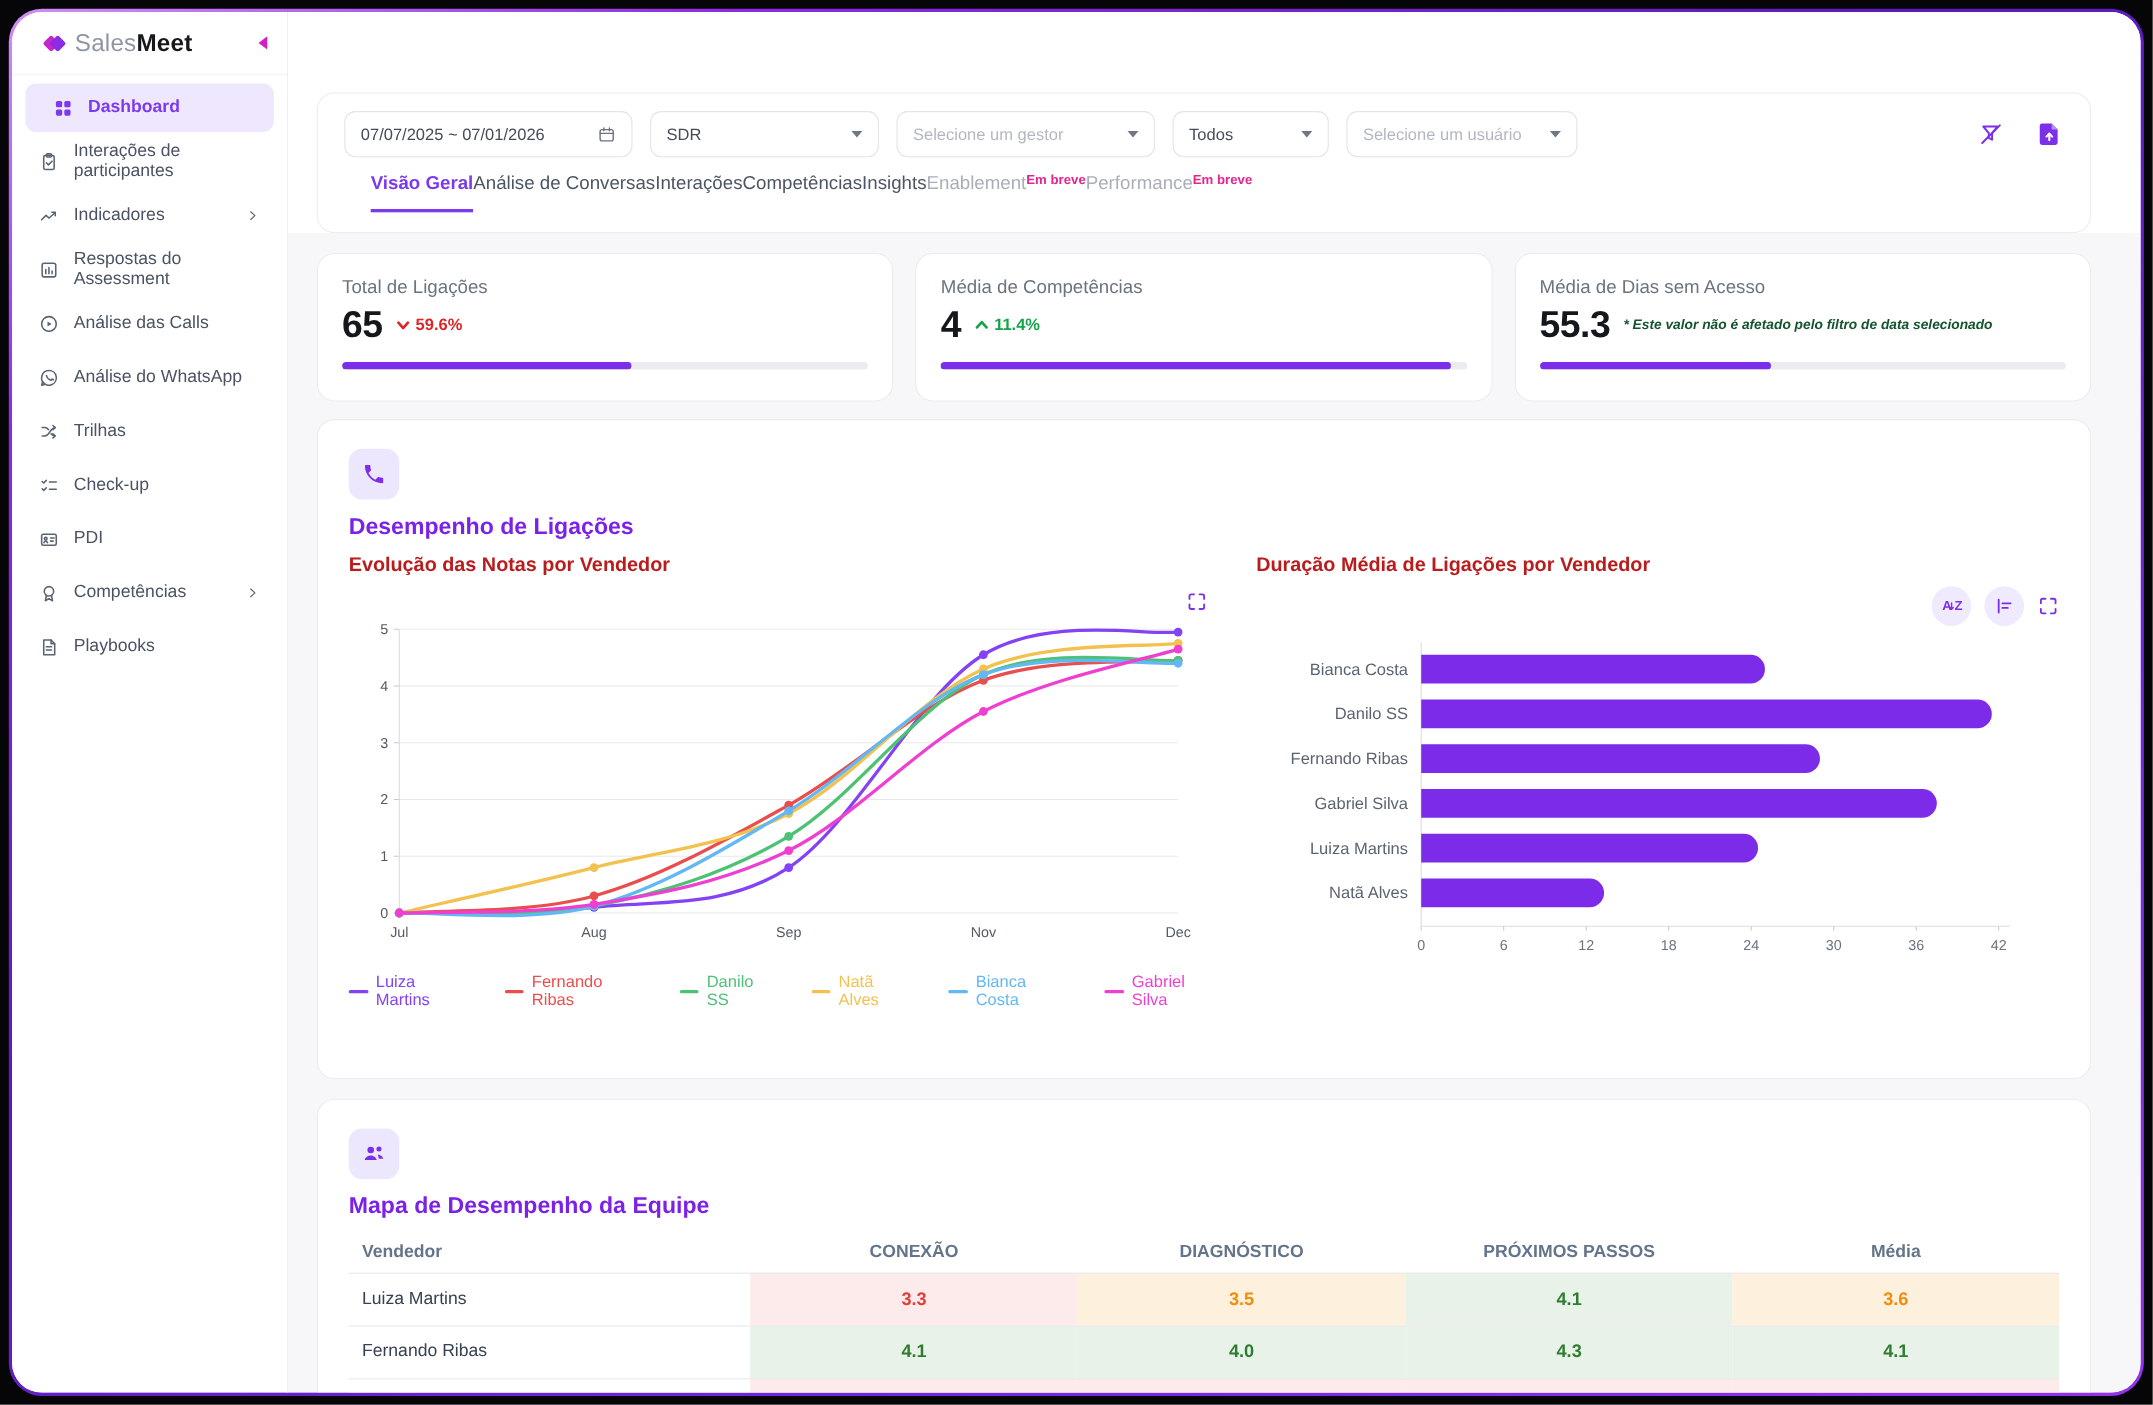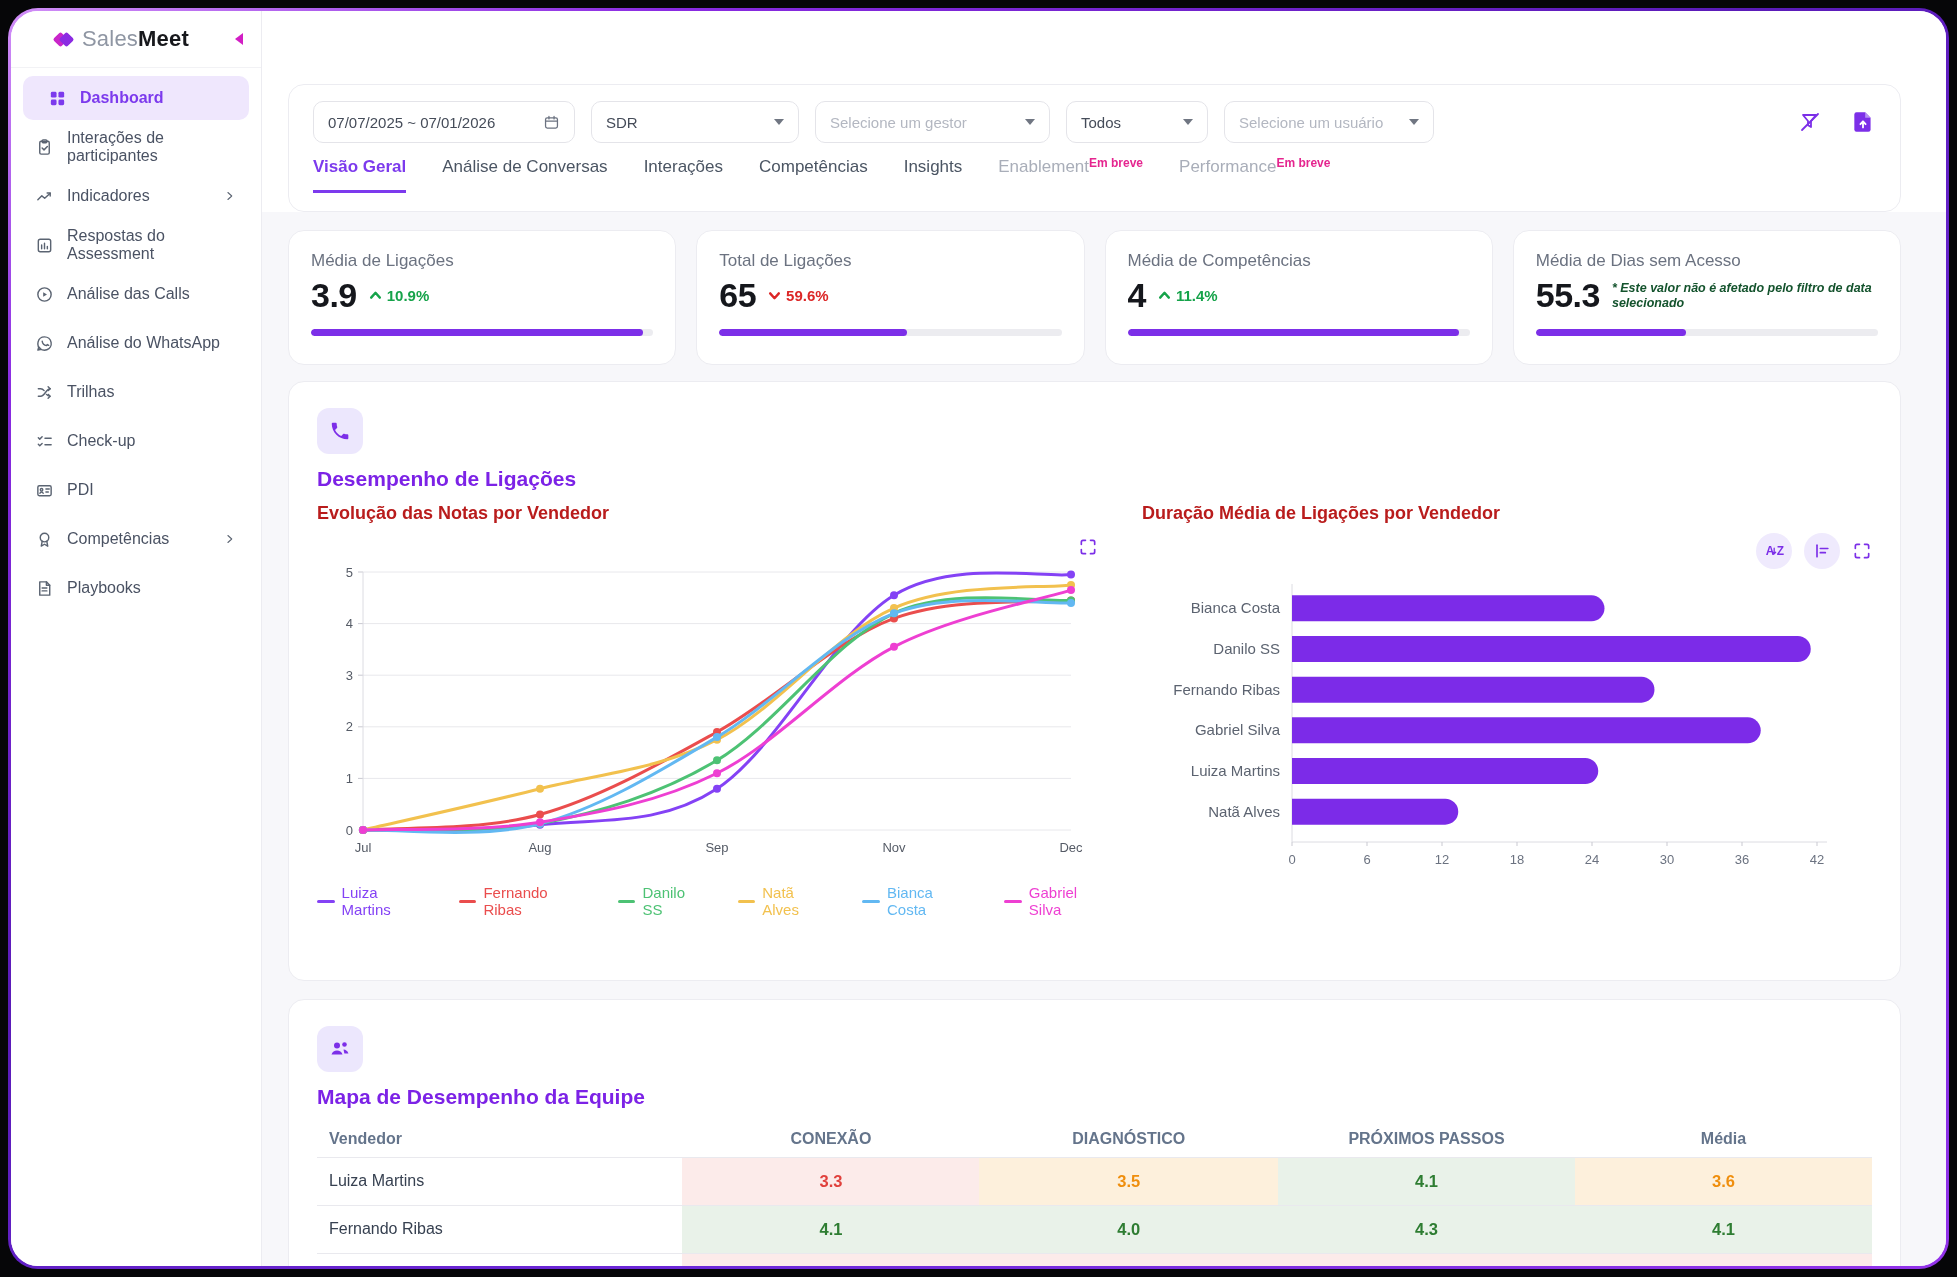"SalesMeet" .logo-row { padding: 0 18px 0 44px -> 0 18px 0 30px }
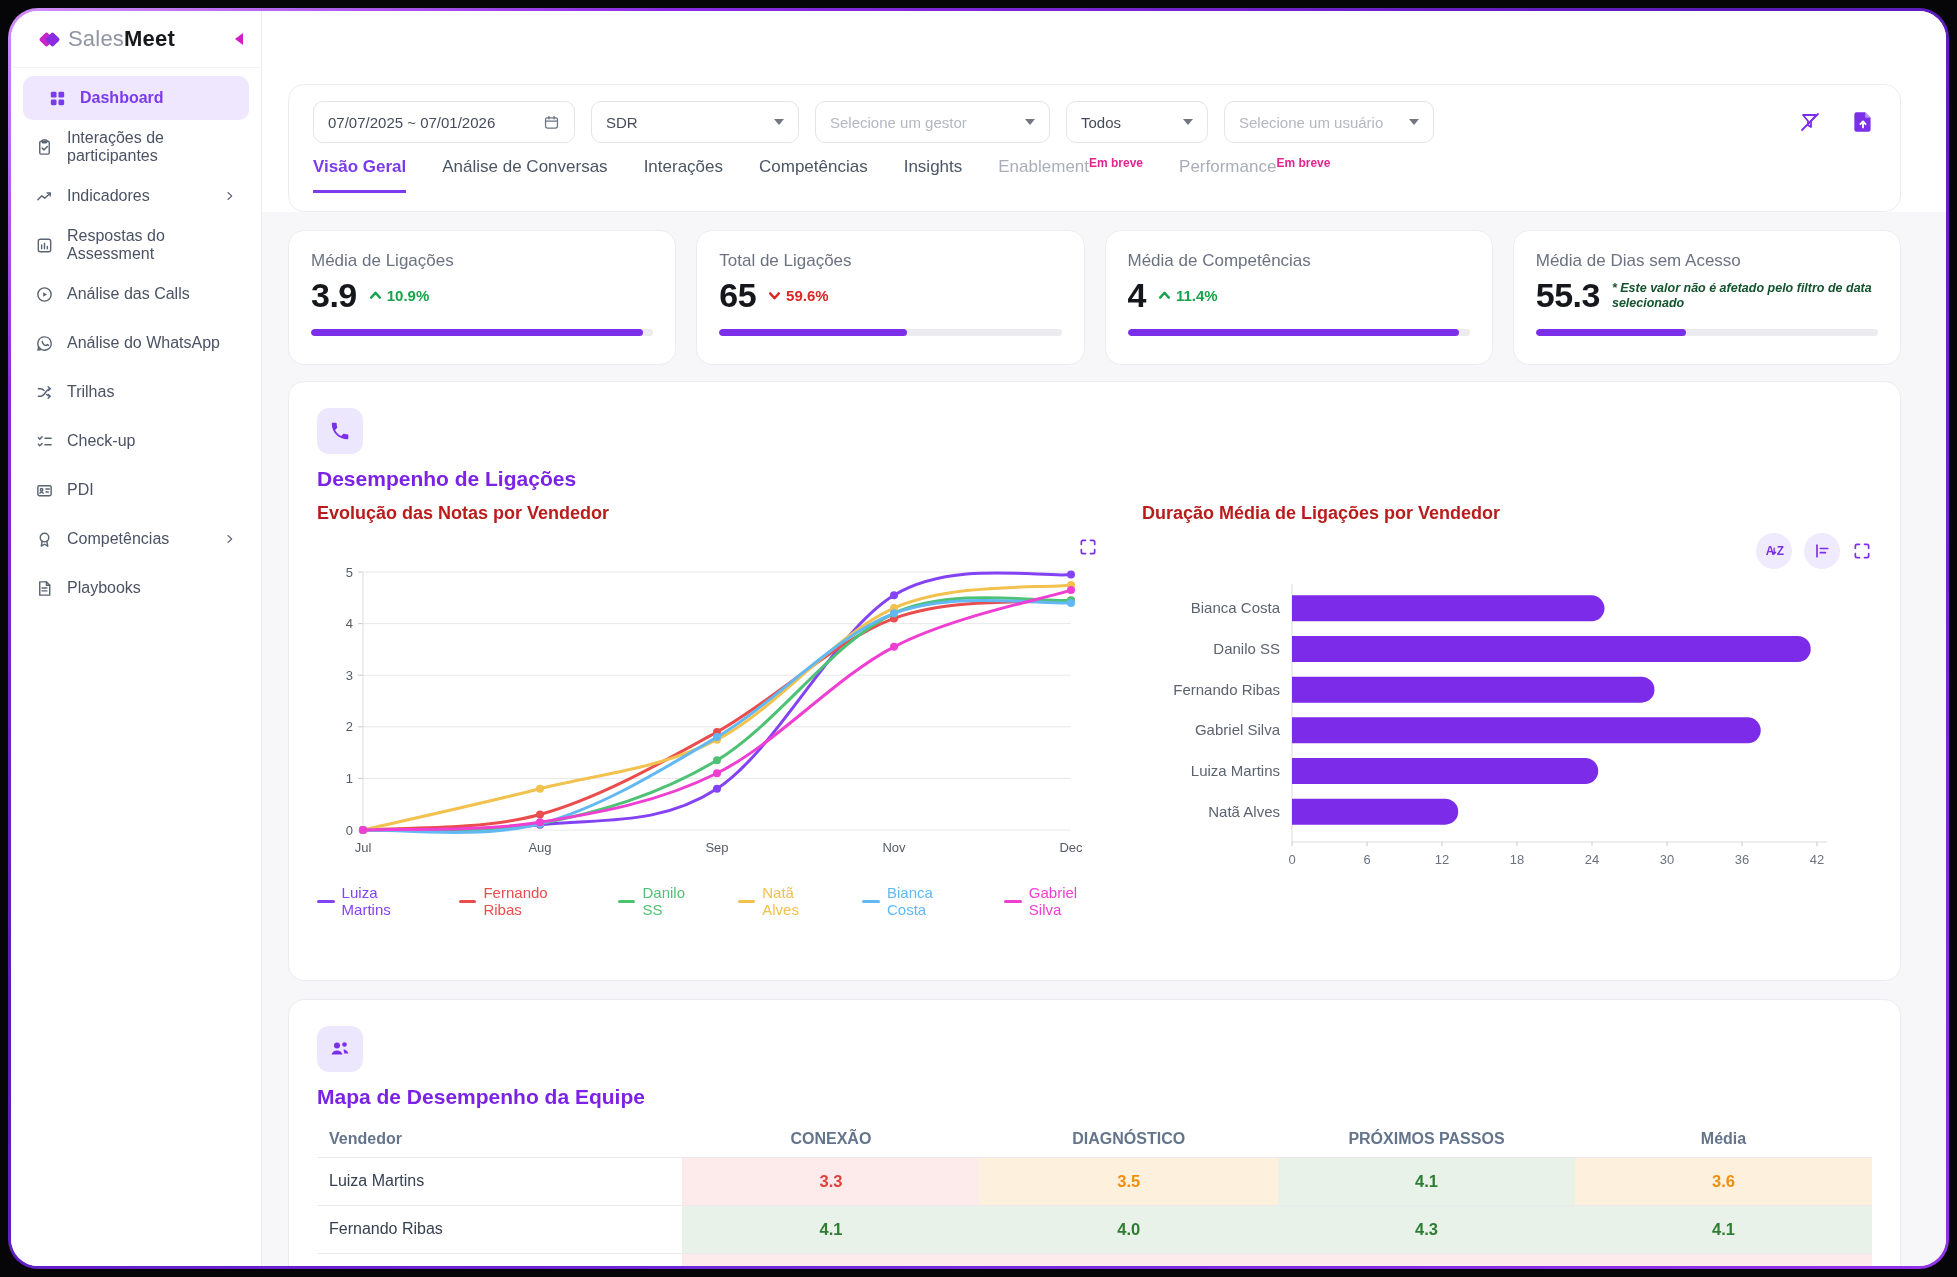"Visão Geral" .tabs-row { gap: 36px -> none; margin-left: none -> 24px }
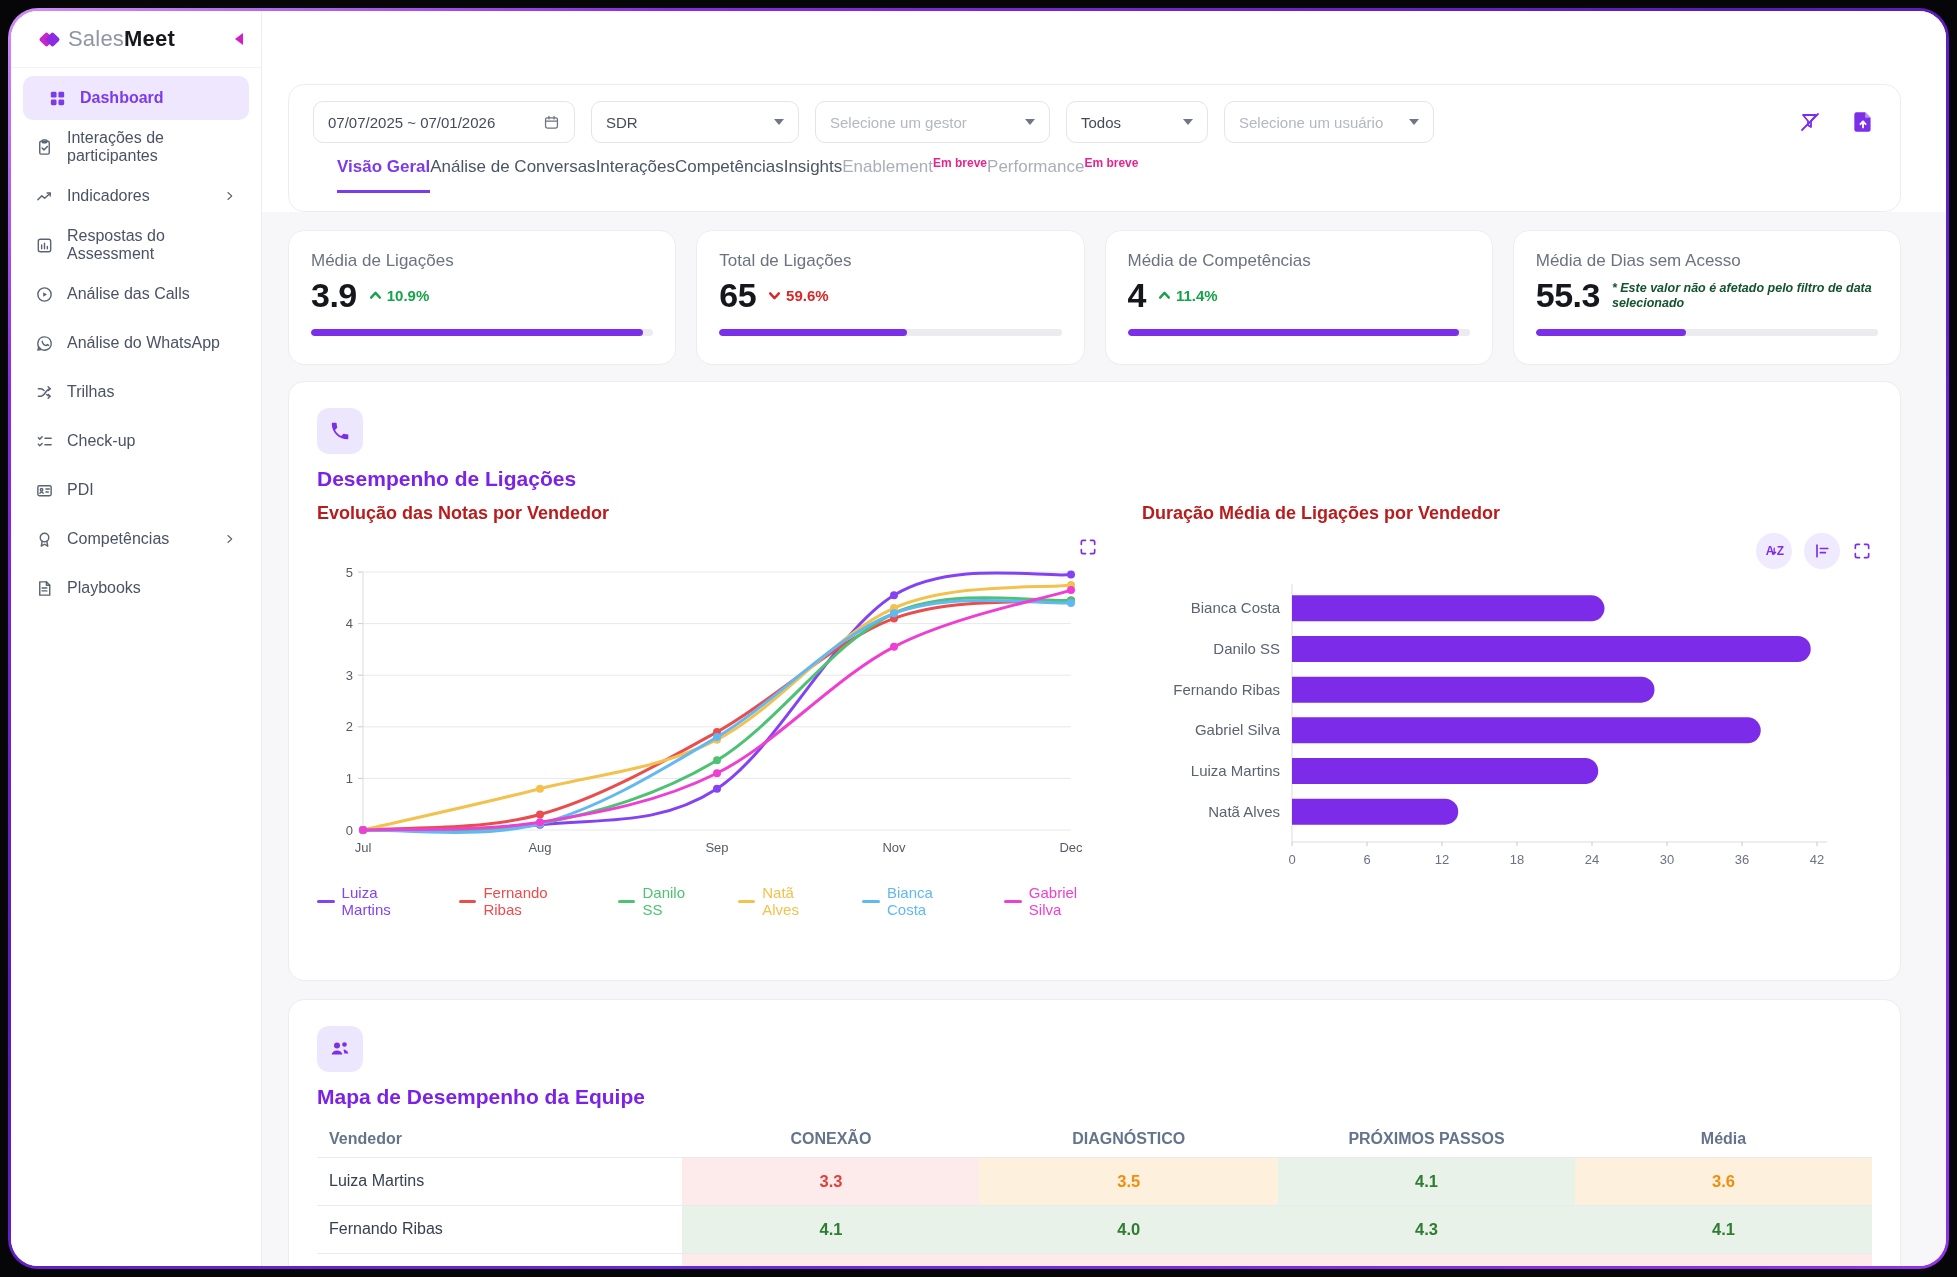"Média de Ligações" div.card { html: <div> <div>Média de Ligações</div> <div> <span>3.9</span> <span> <svg> <path></path> </svg> <span>10.9%</span> </span> </div> <div> <div></div> </div> </div> -> none }
